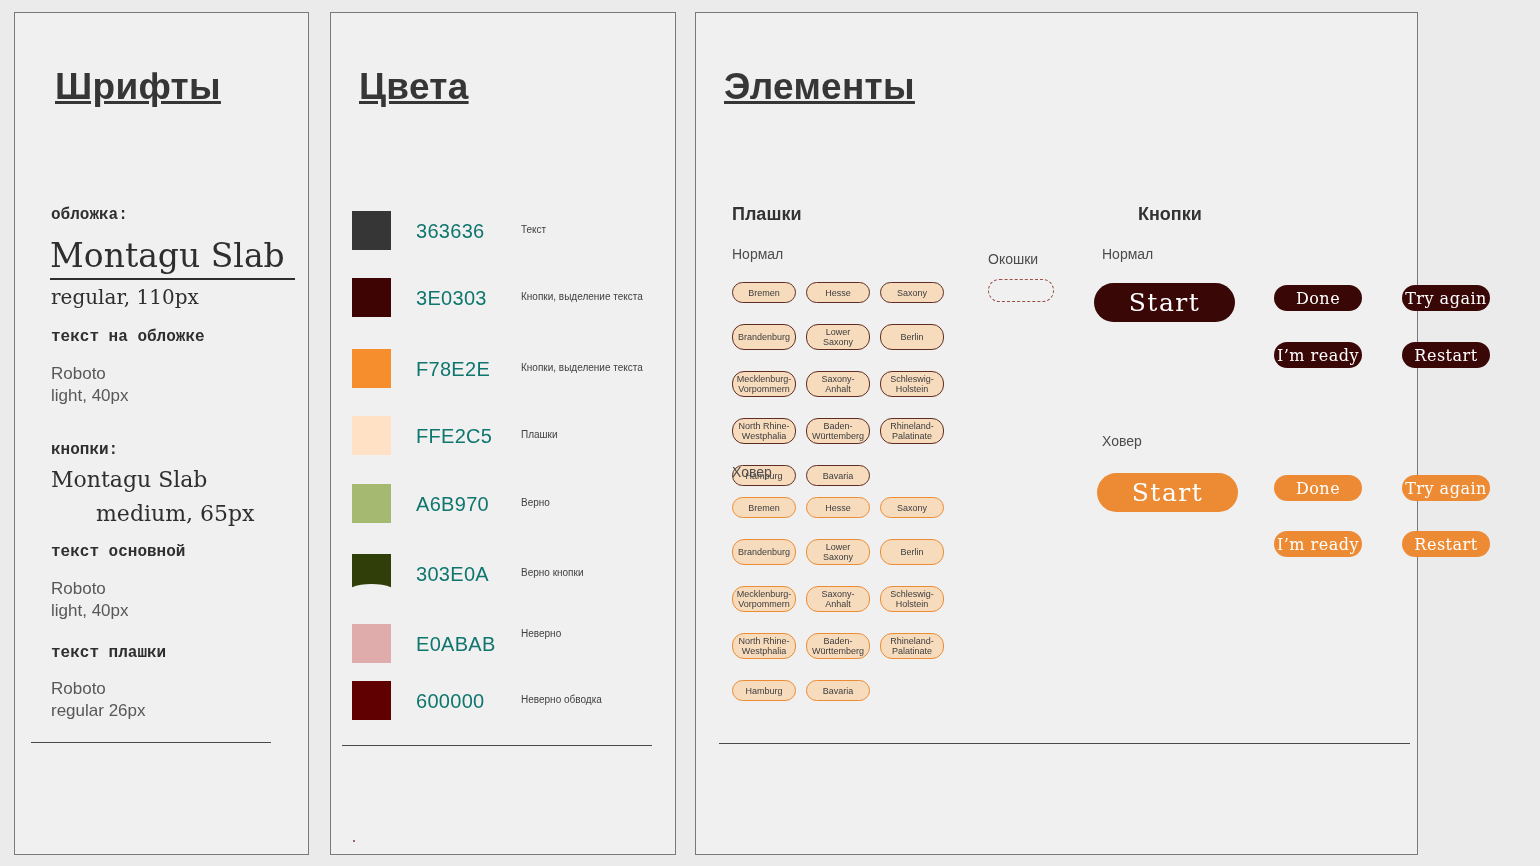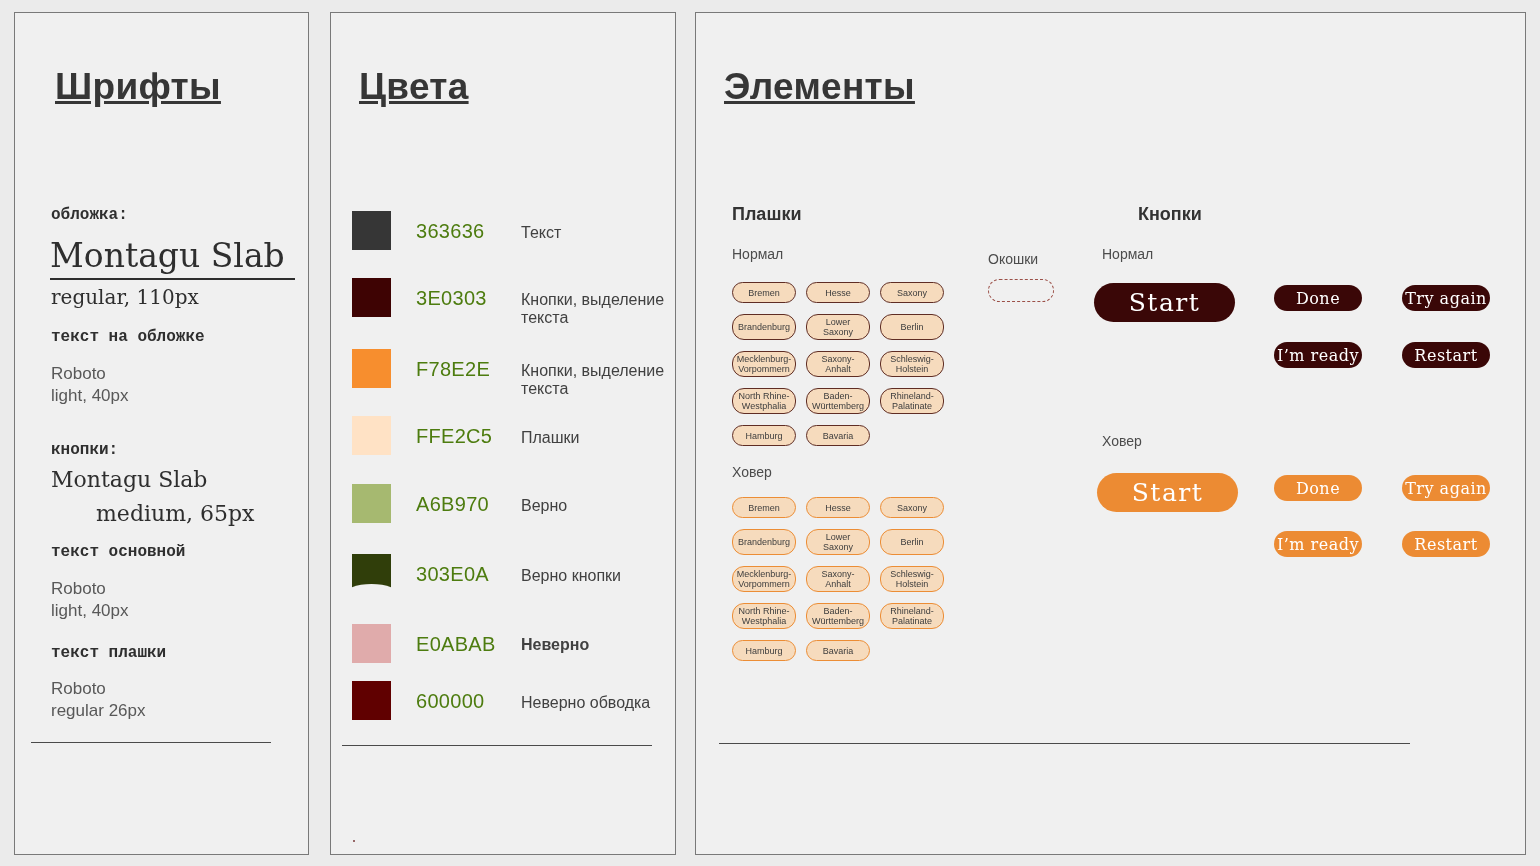"Элементы" .panel-elements { width: 831px -> 723px }
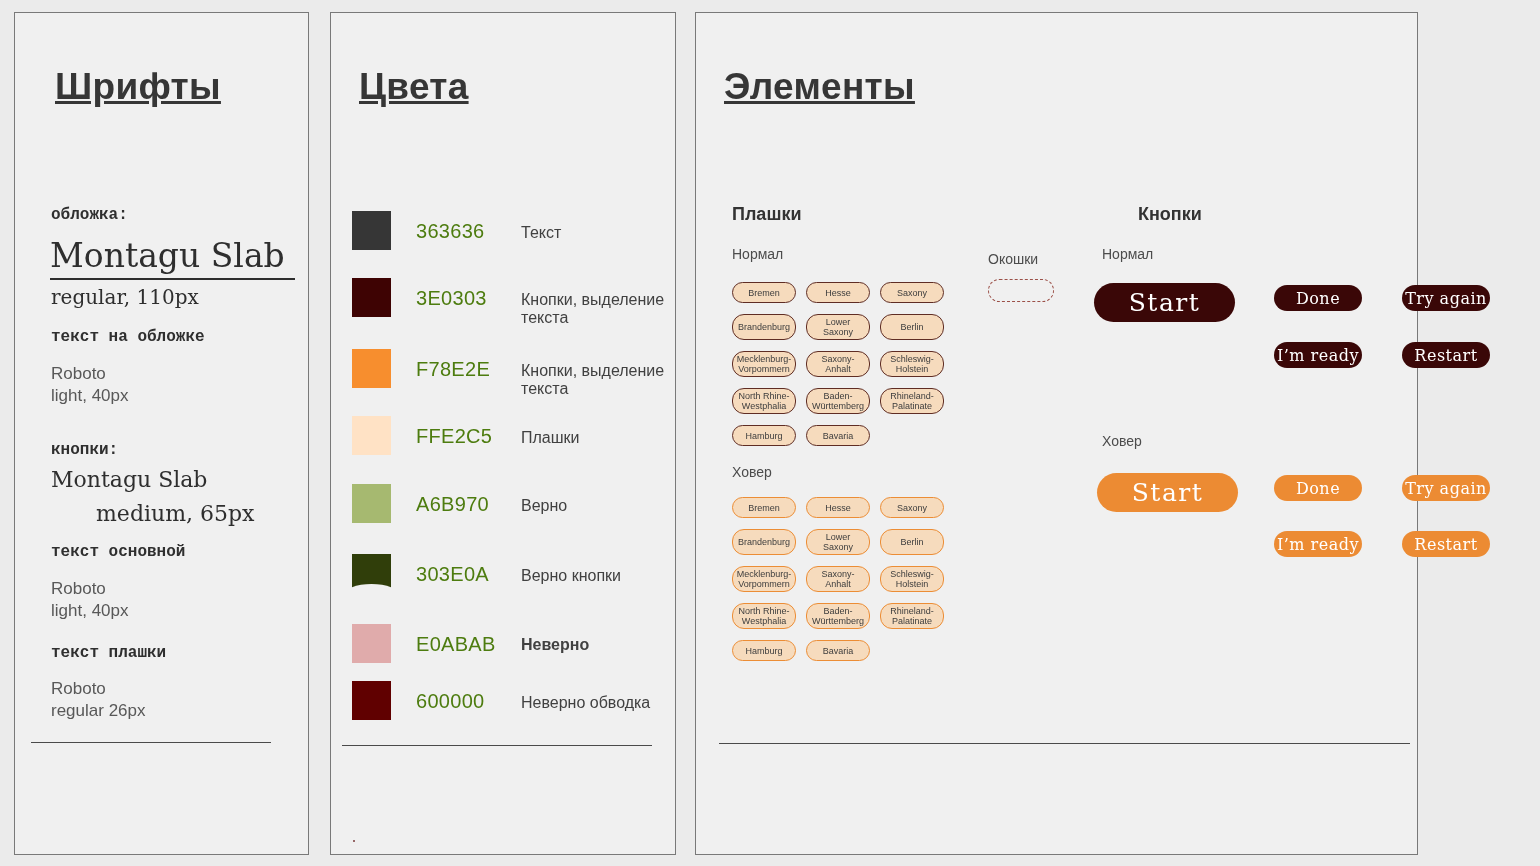"363636" .hex { color: #4d7c0f -> #0f766e }
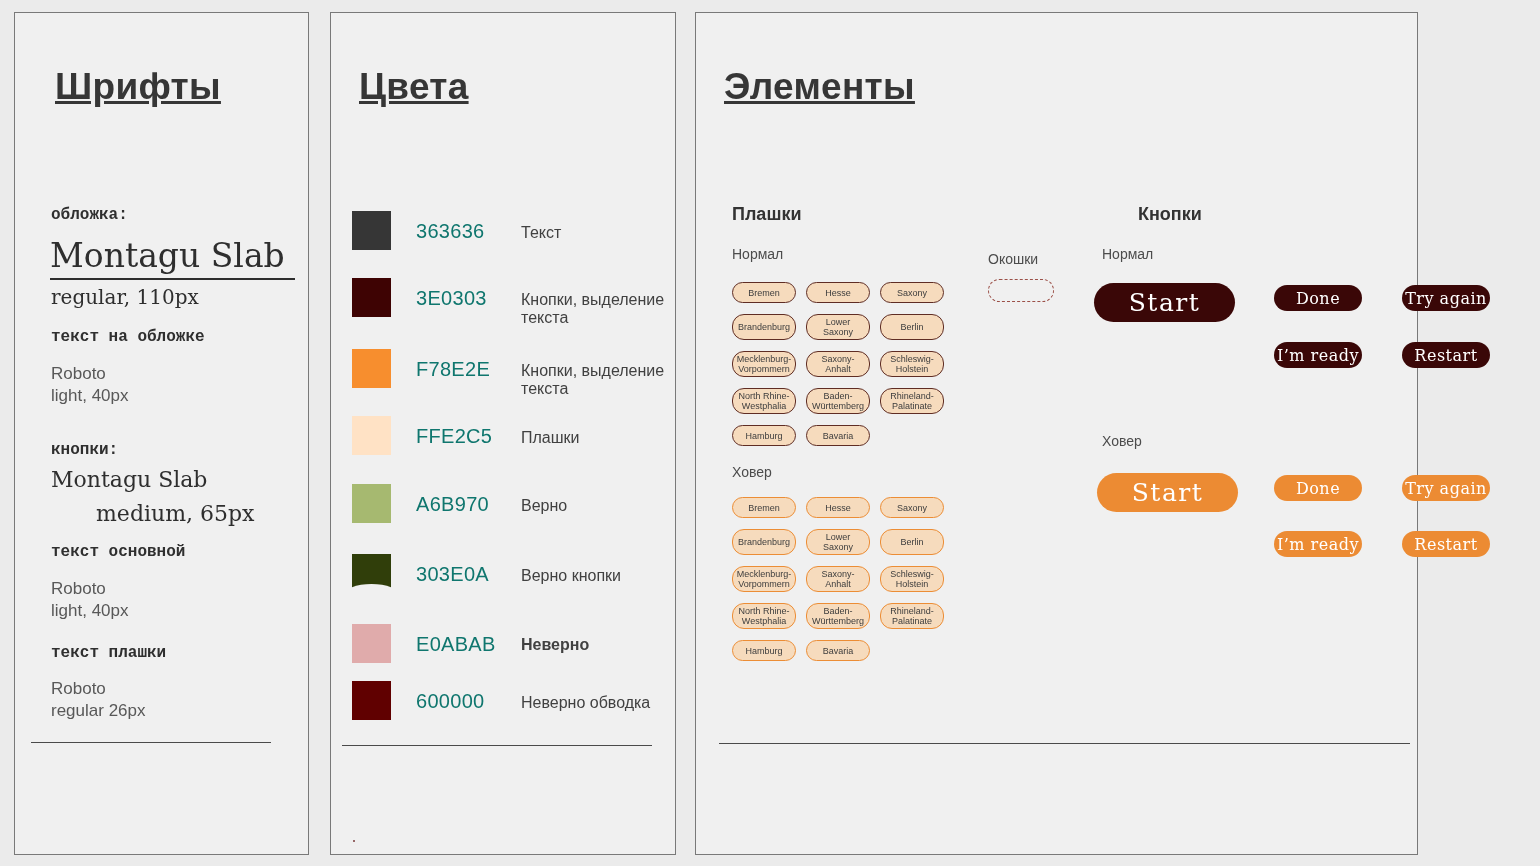"Текст" .usage { font-size: 16px -> 10px }
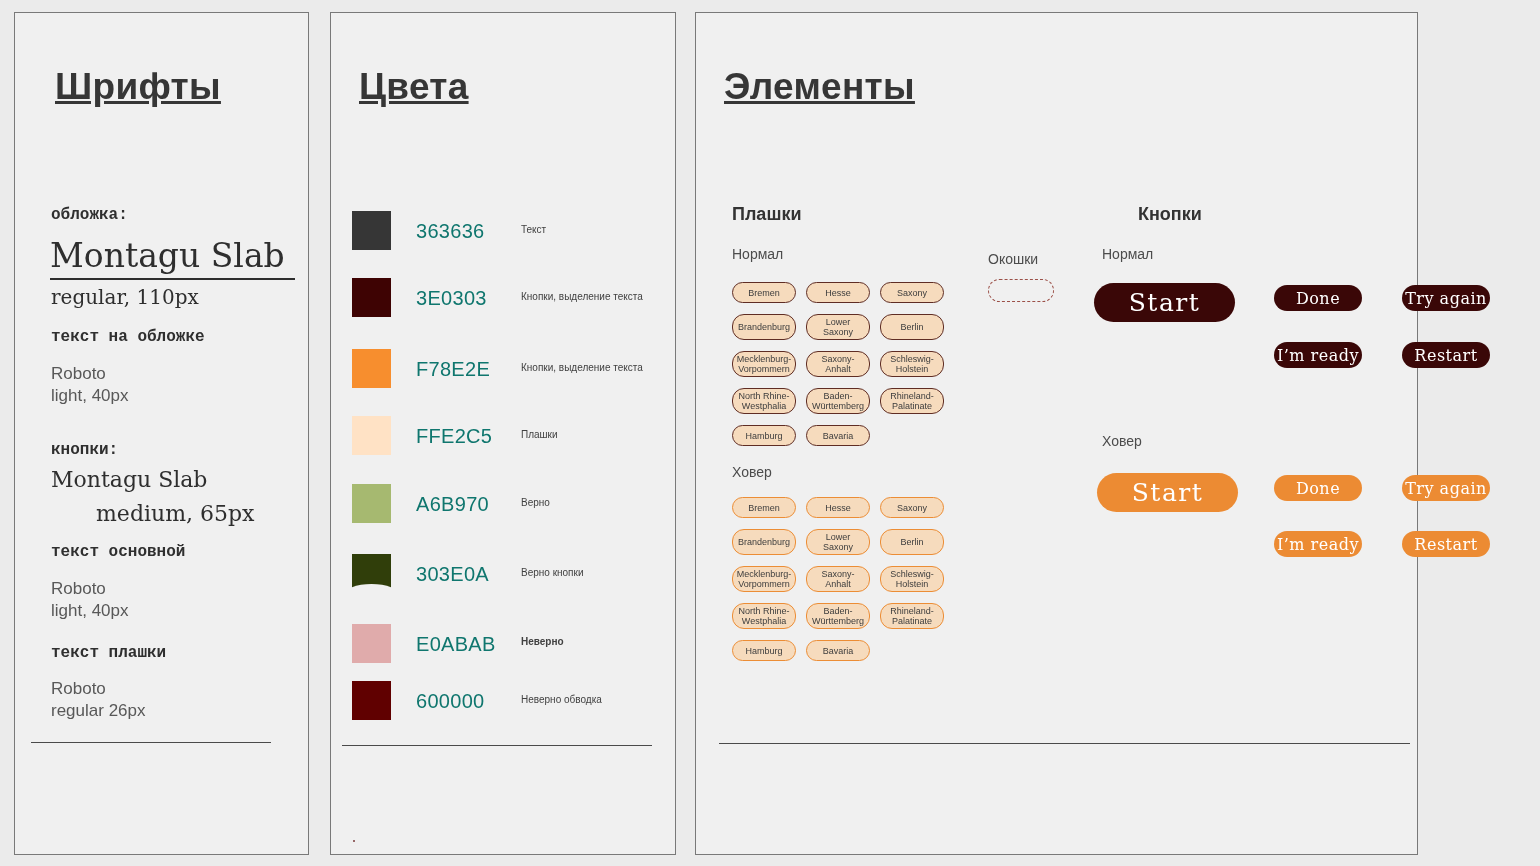"Bremen" .chips-grid { gap: 11px 10px -> 21px 10px }
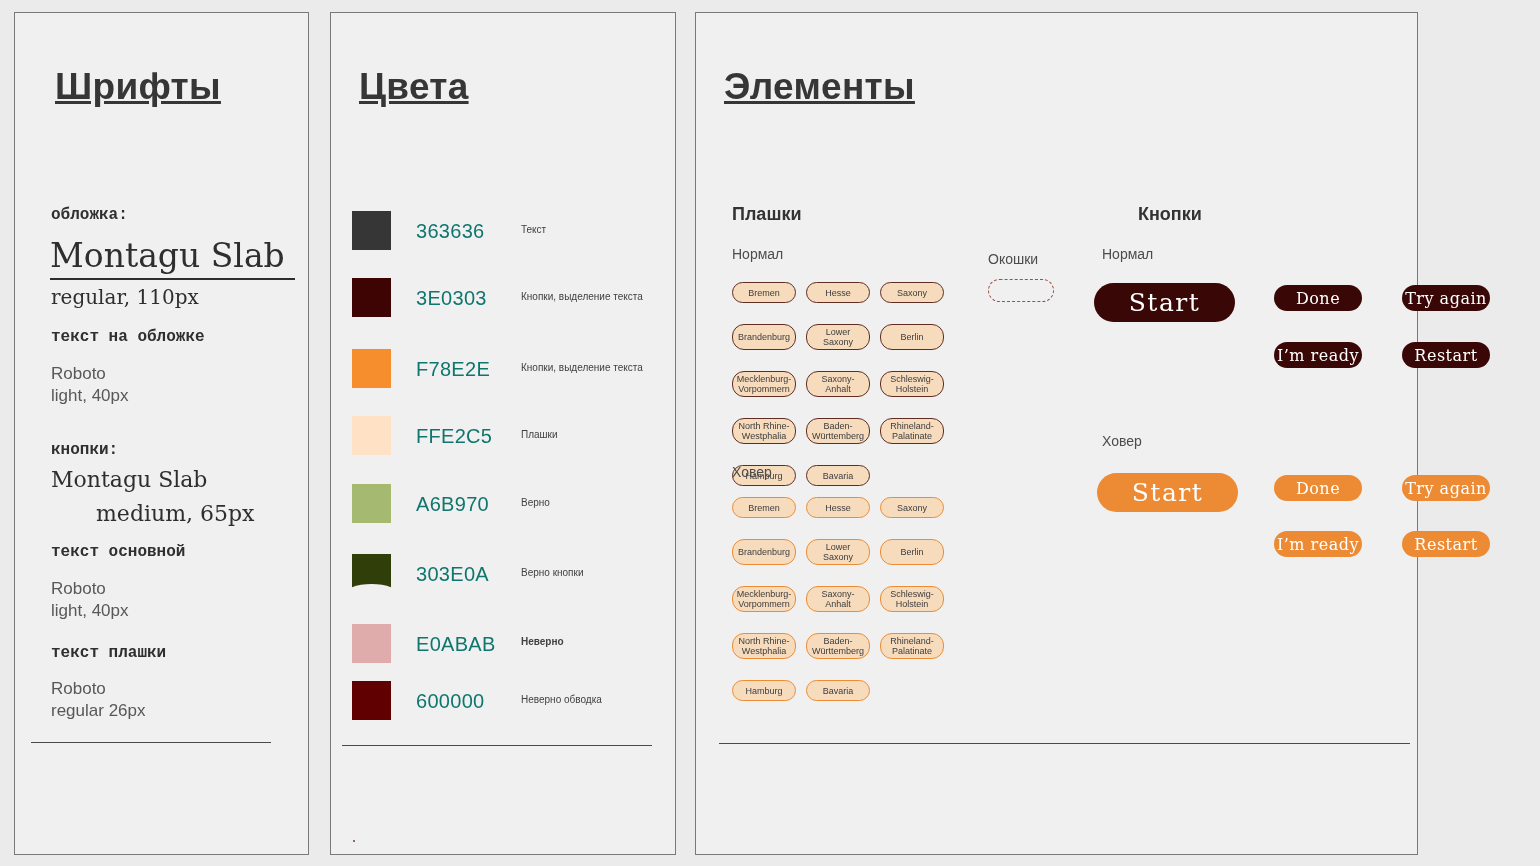"Неверно" .swatch-row:nth-child(7) .usage { font-weight: bold -> none; top: 12px -> 4px }
